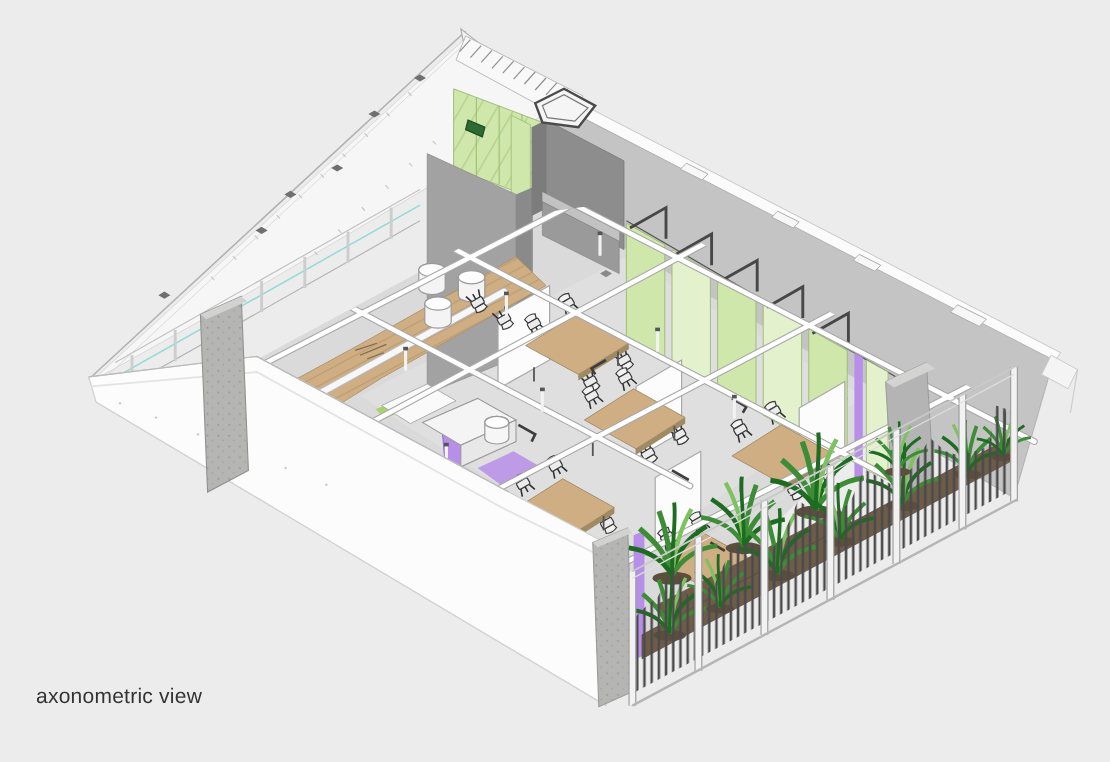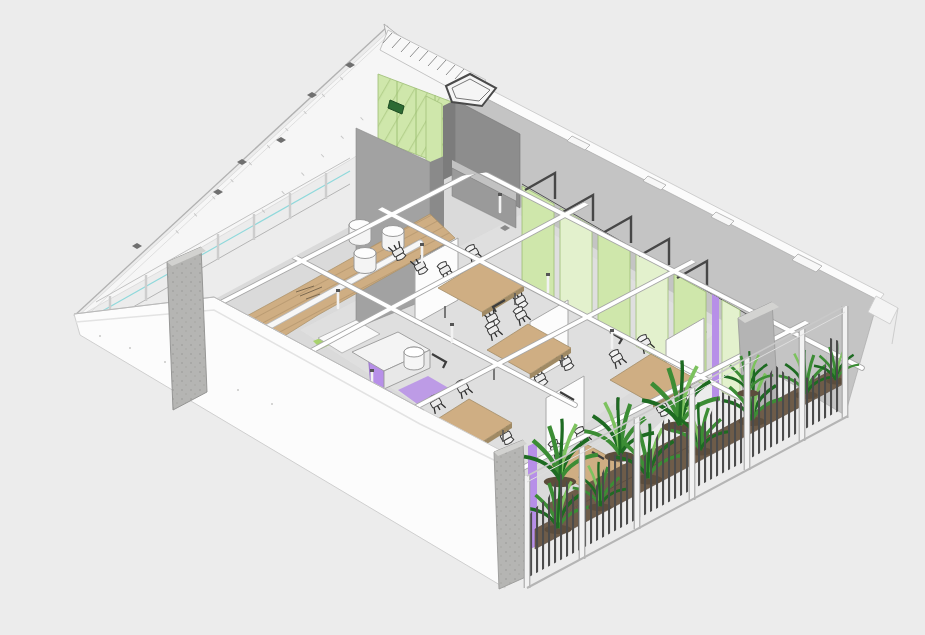"axonometric view" div.caption { html: none -> <div>axonometric view</div> }
